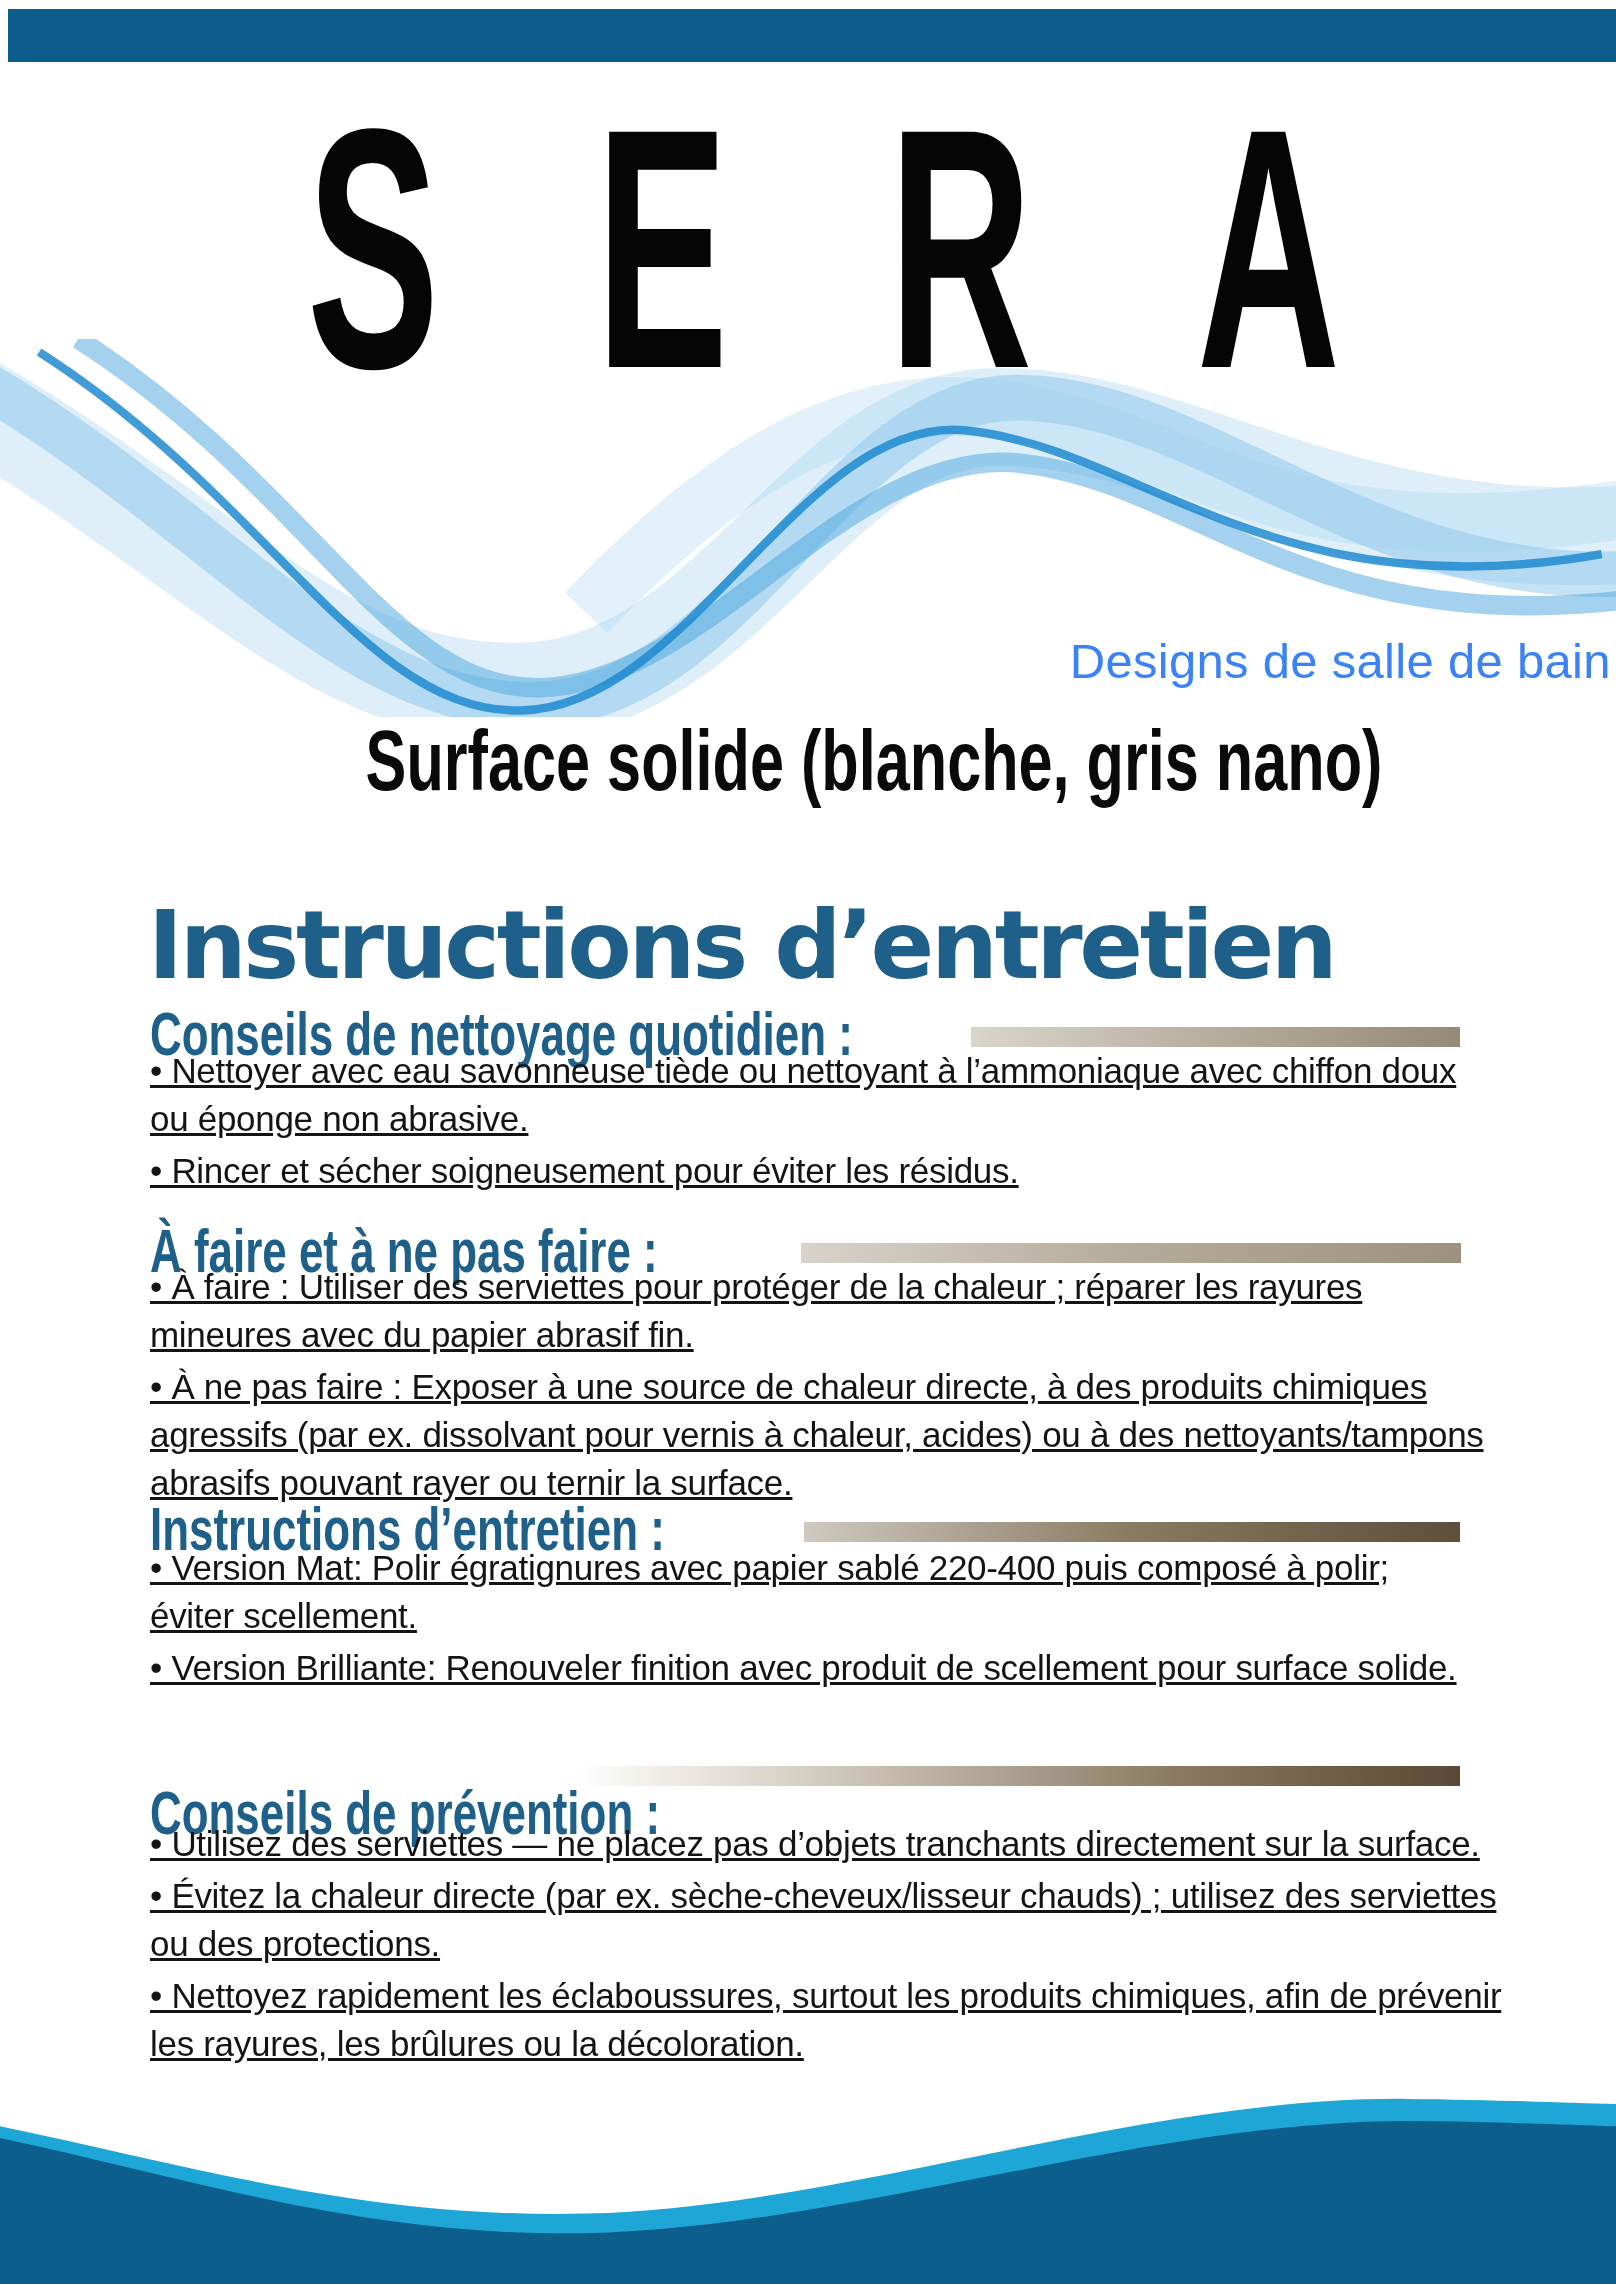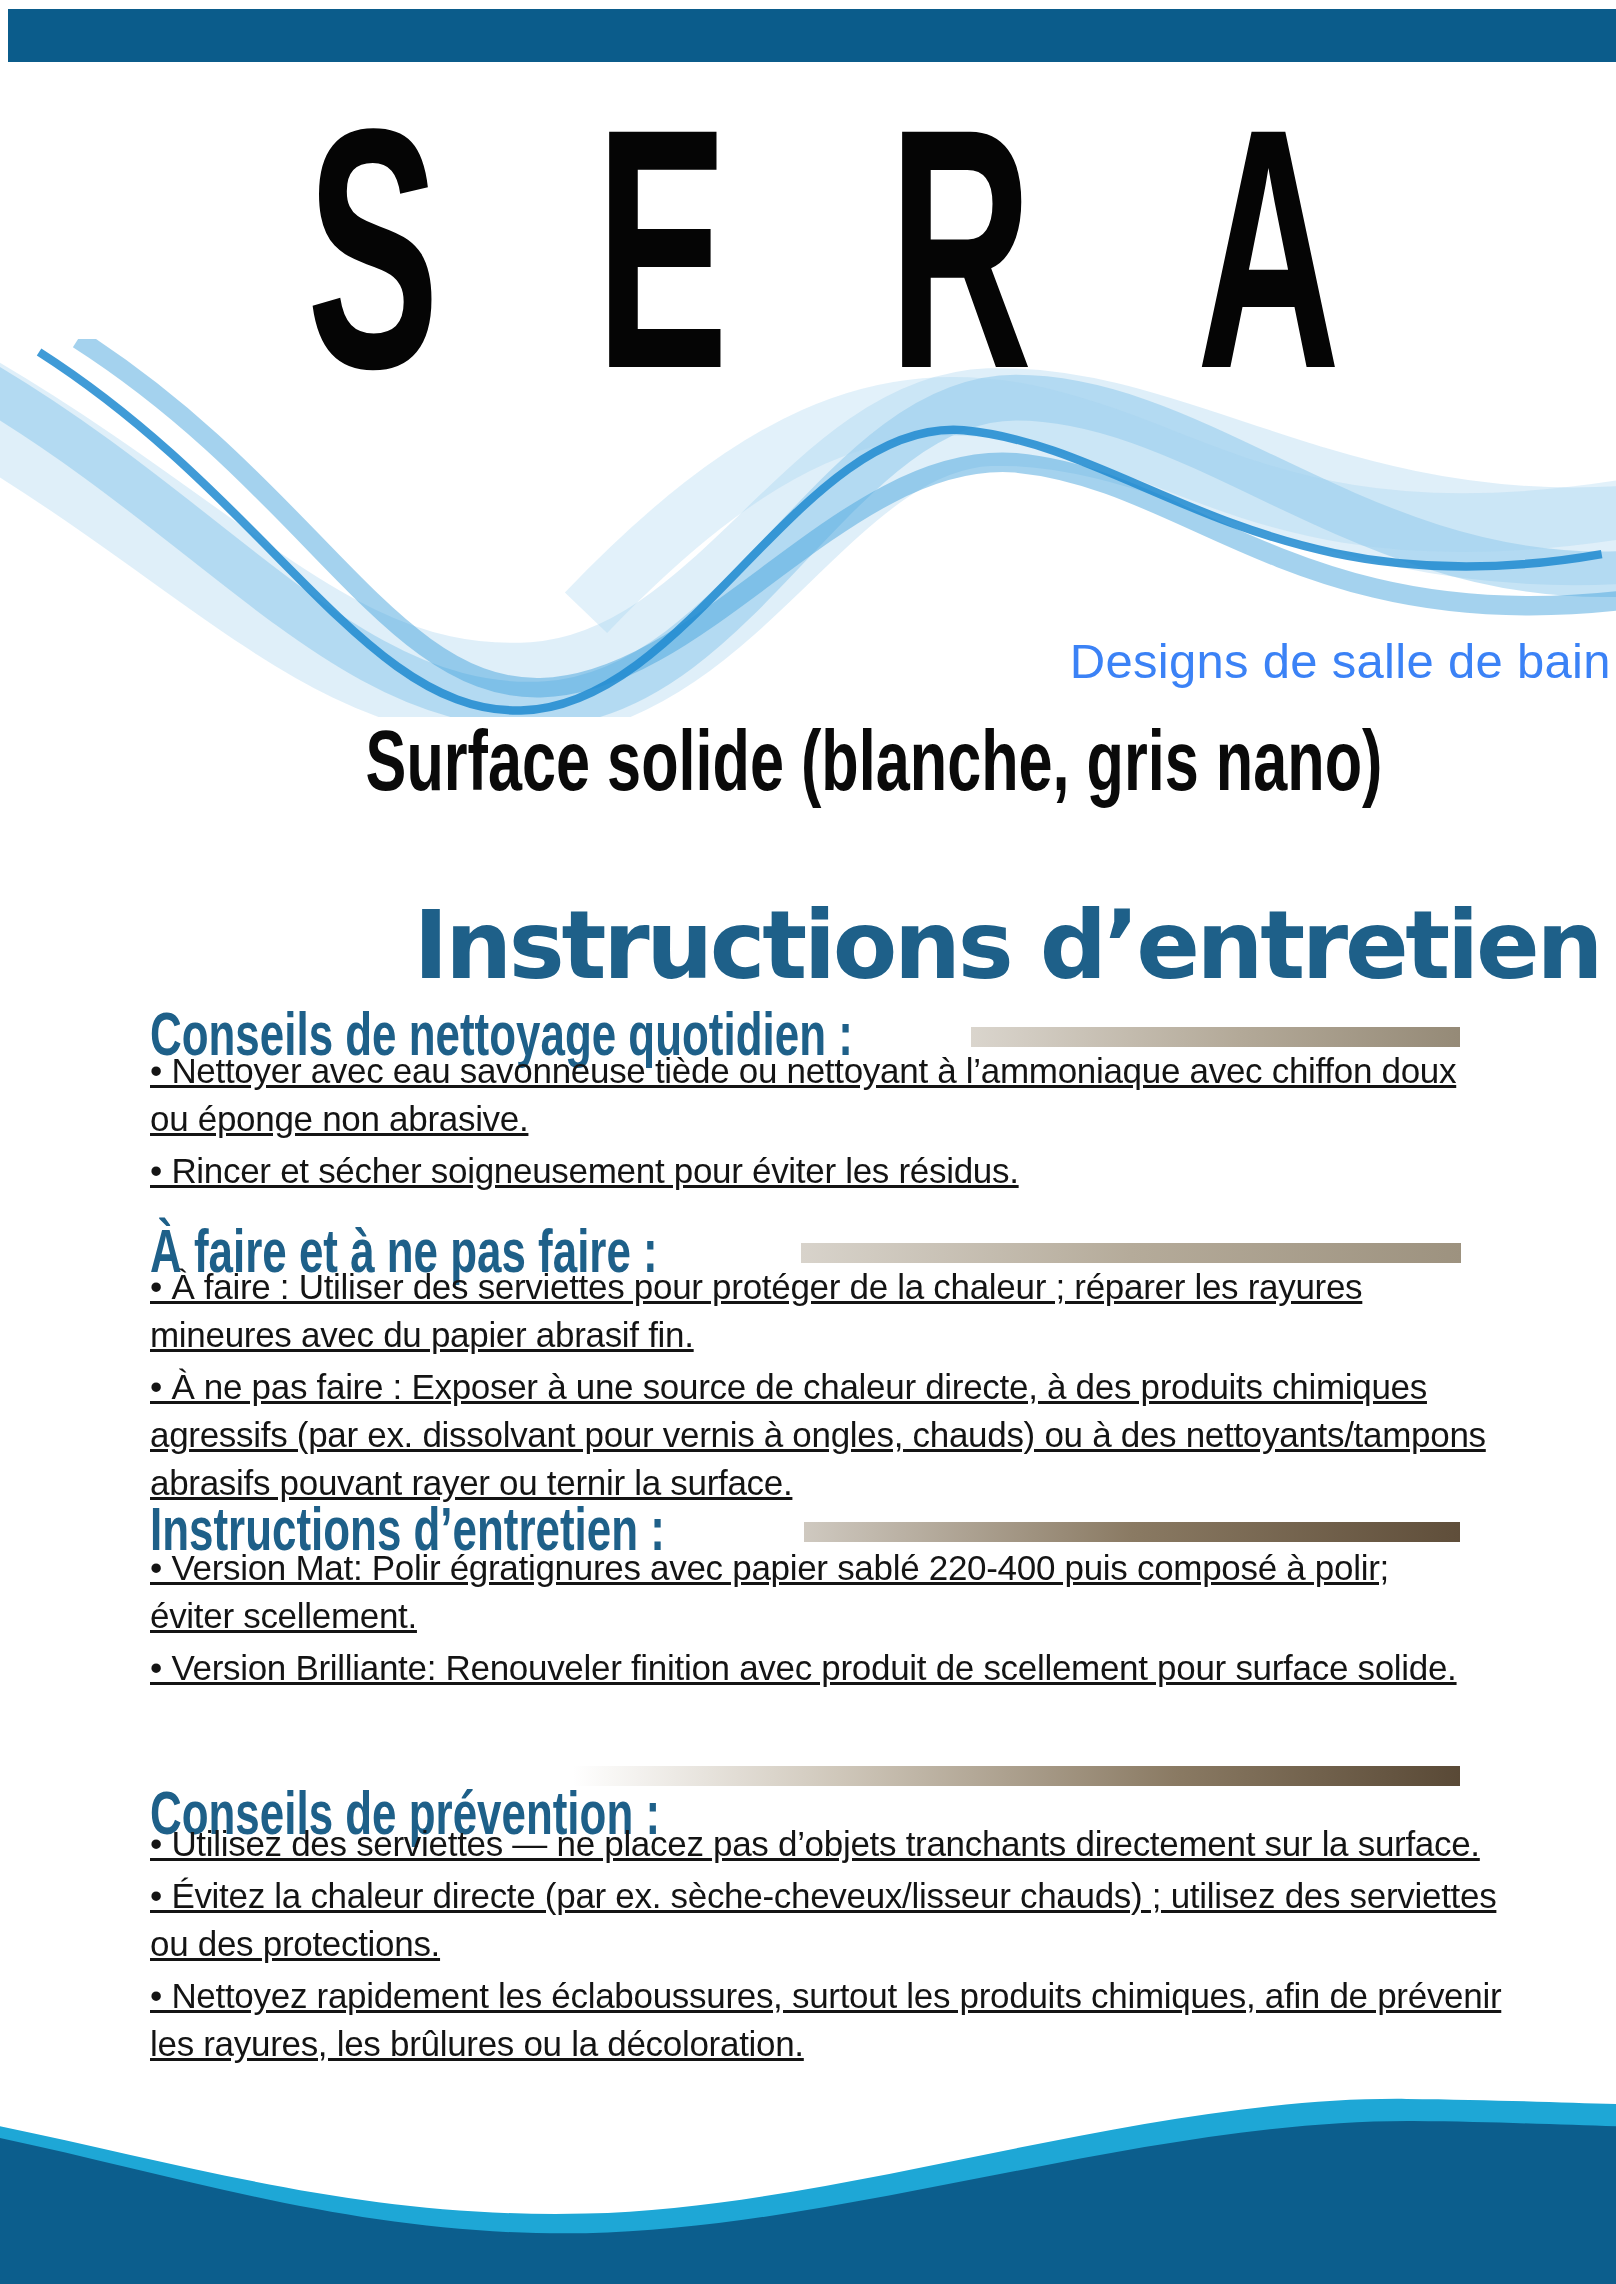"Instructions d’entretien" .page-title { text-align: right -> none }
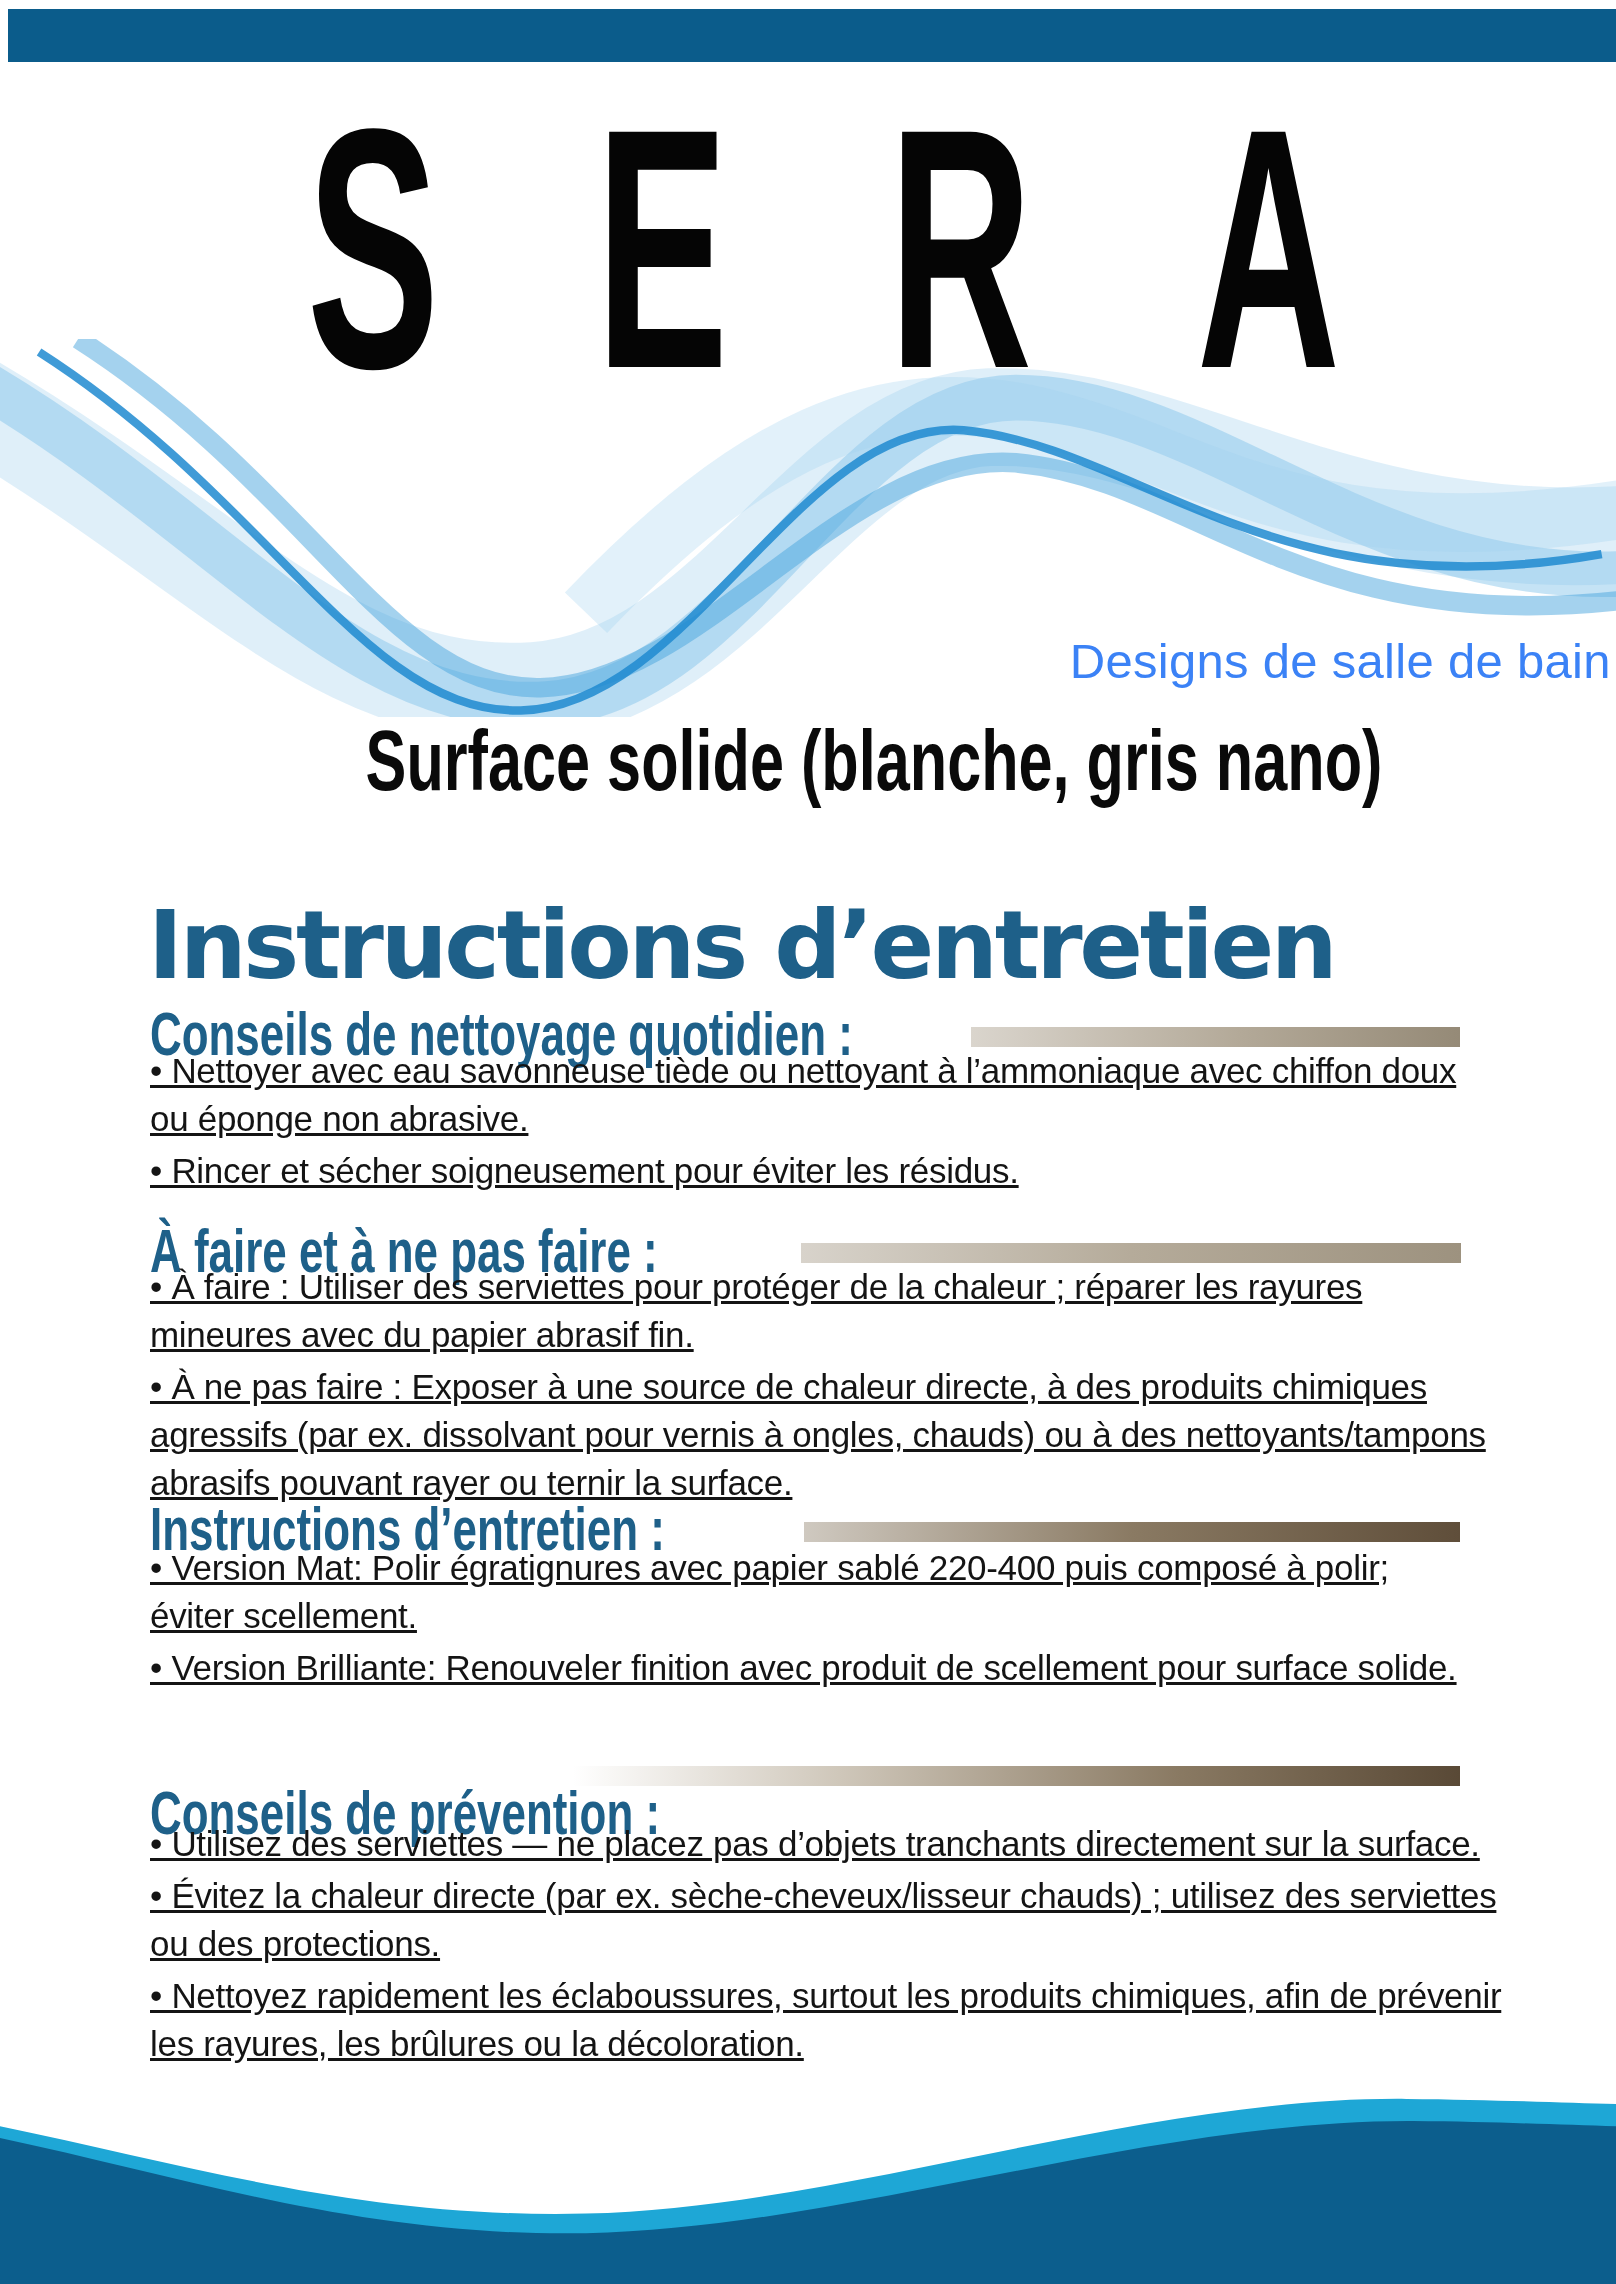"• À ne pas faire" p { text: ongles, chauds -> chaleur, acides }
